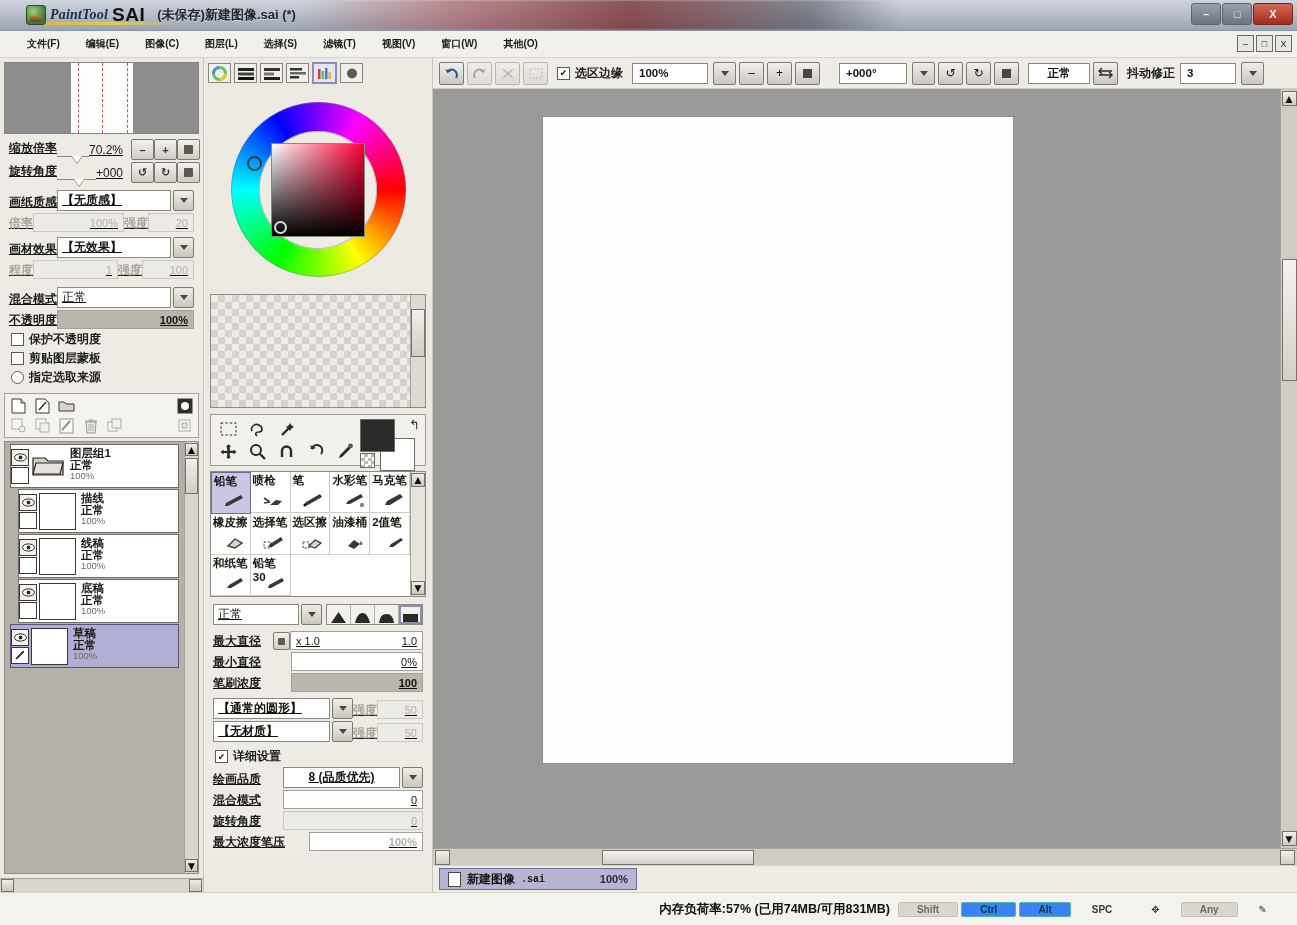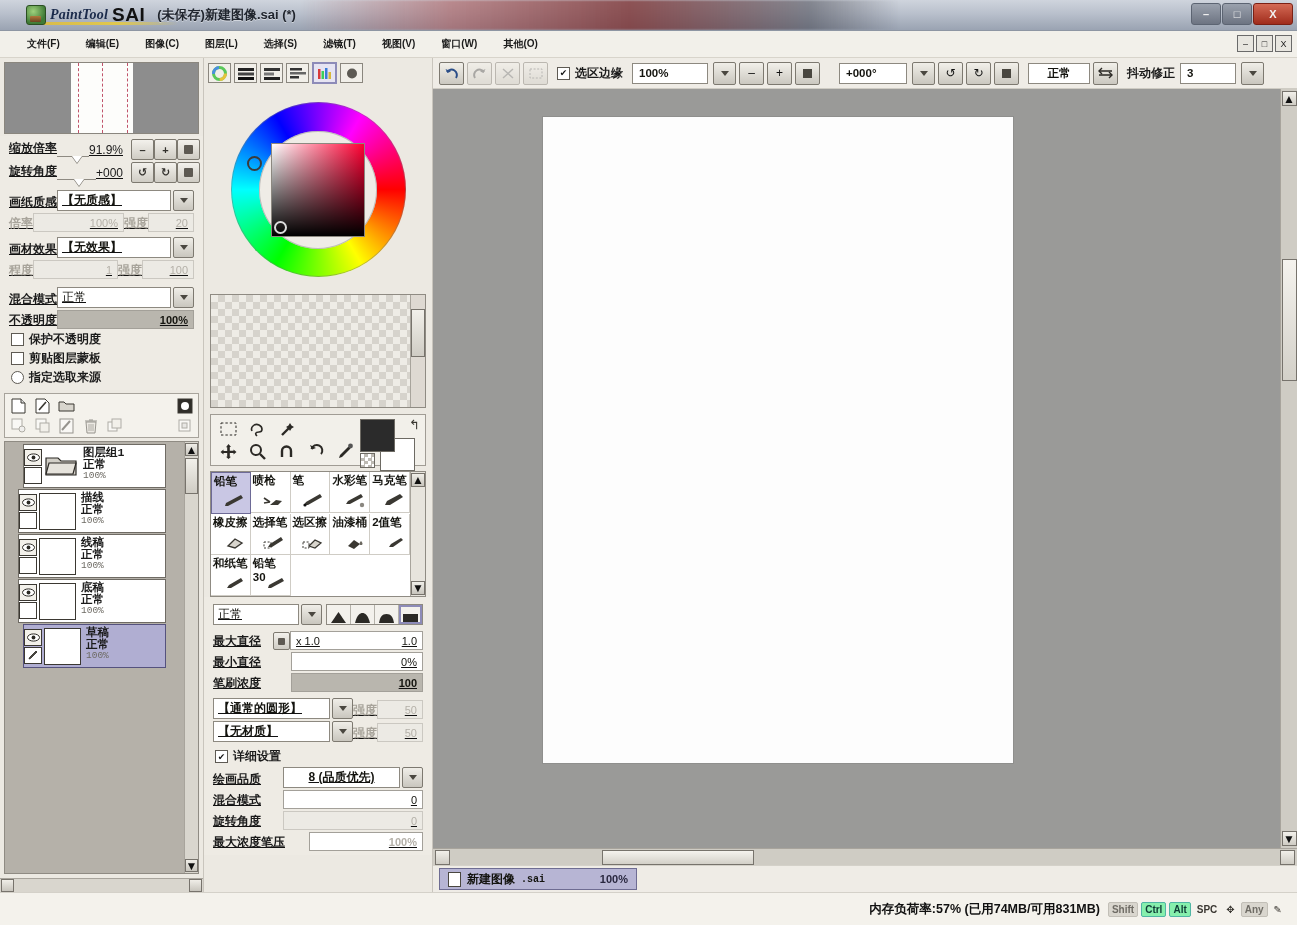"91.9%" span.val { text: 91.9% -> 70.2% }
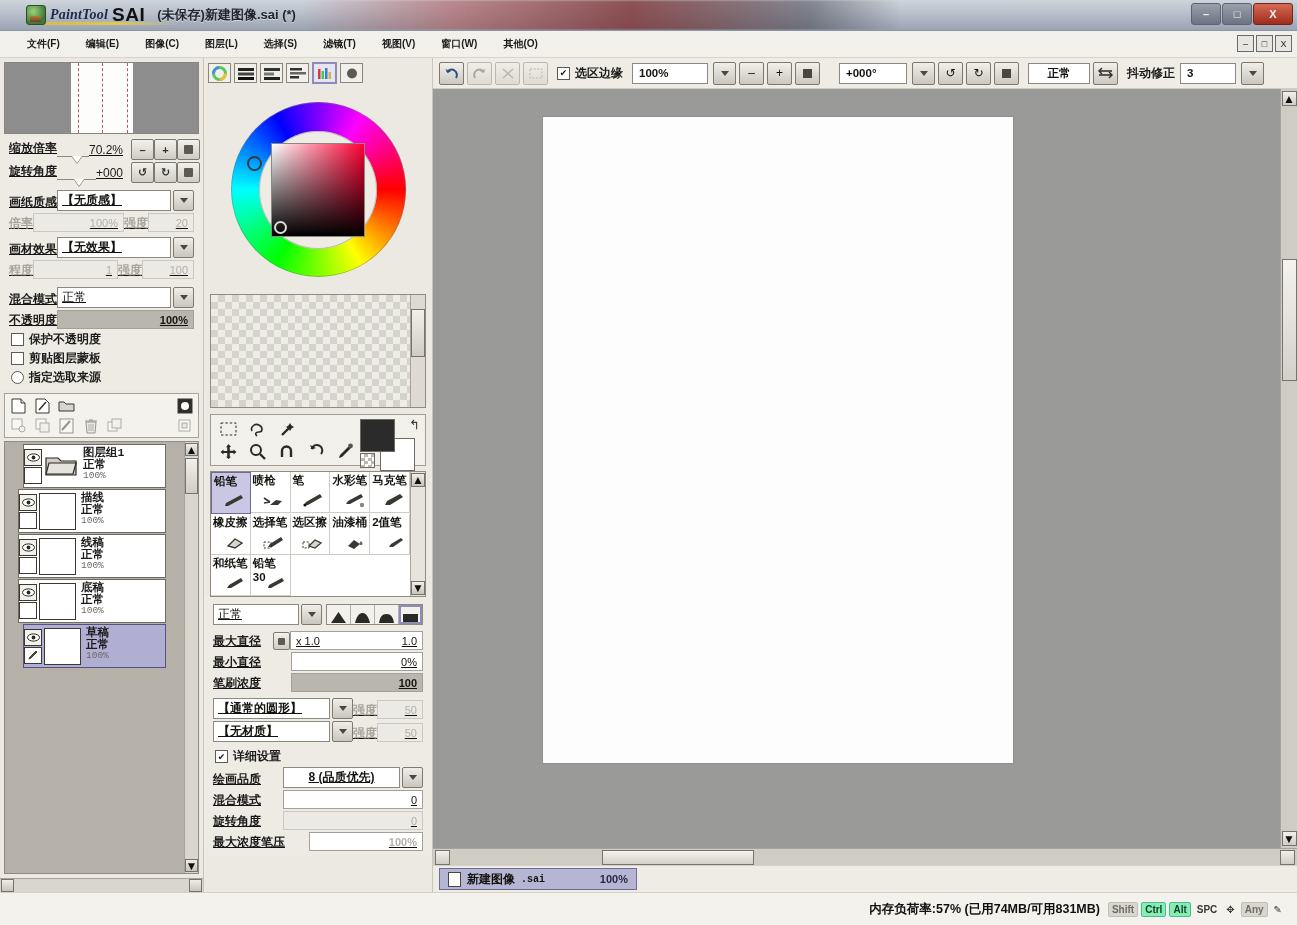"图层组1" .layer { font-family: Liberation Mono, monospace -> none; margin: 1px 17px -> 1px 4px }
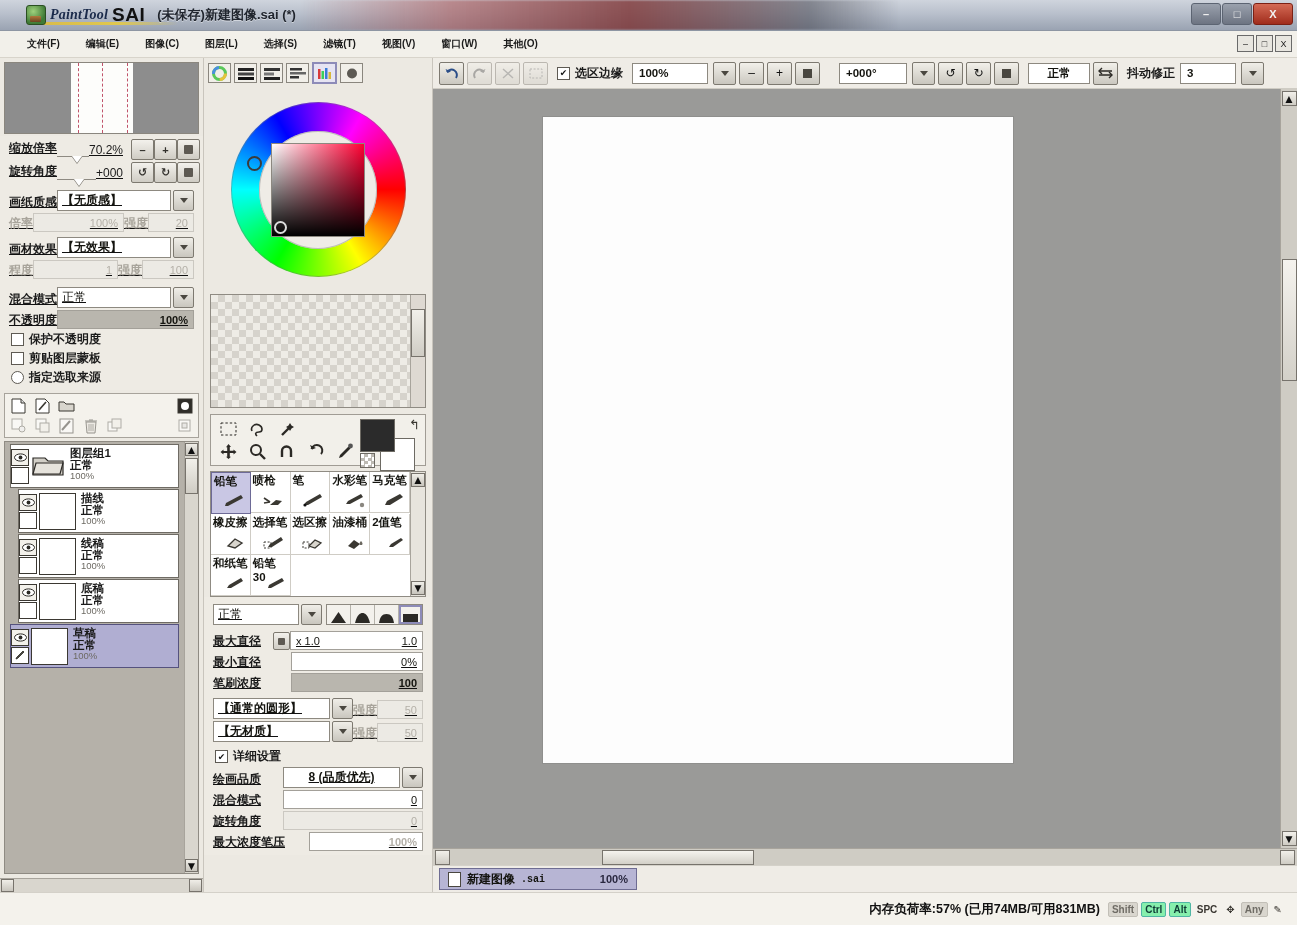"Shift" .key { padding: 1px 3px -> 1px 18px }
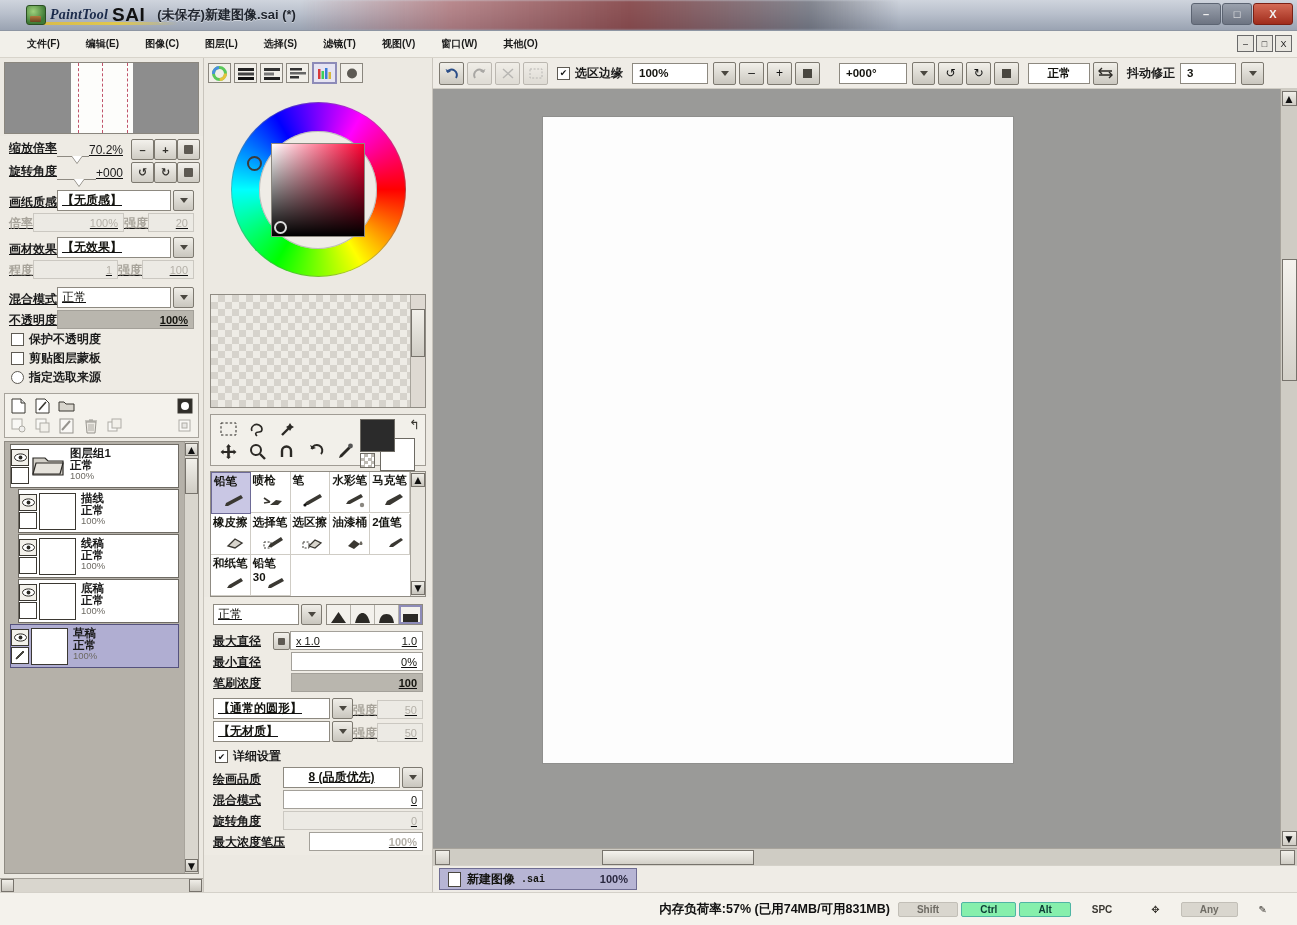"Ctrl" .key.on { background: #86efac -> #3b82f6 }
